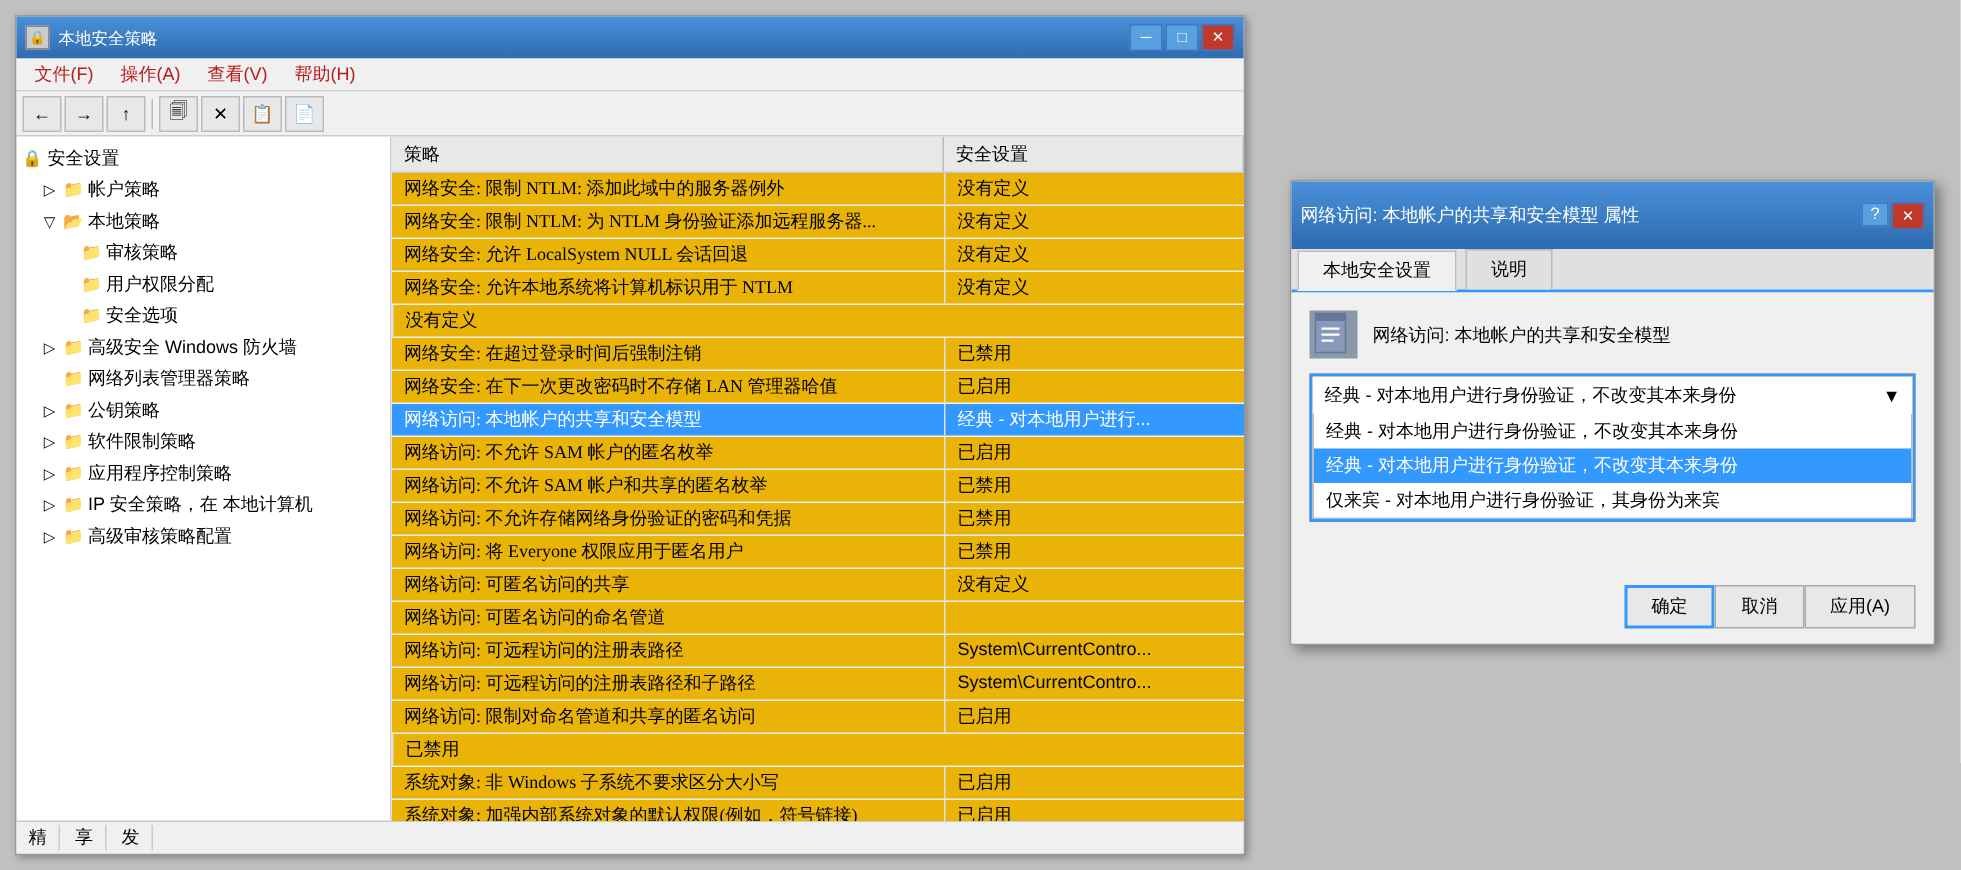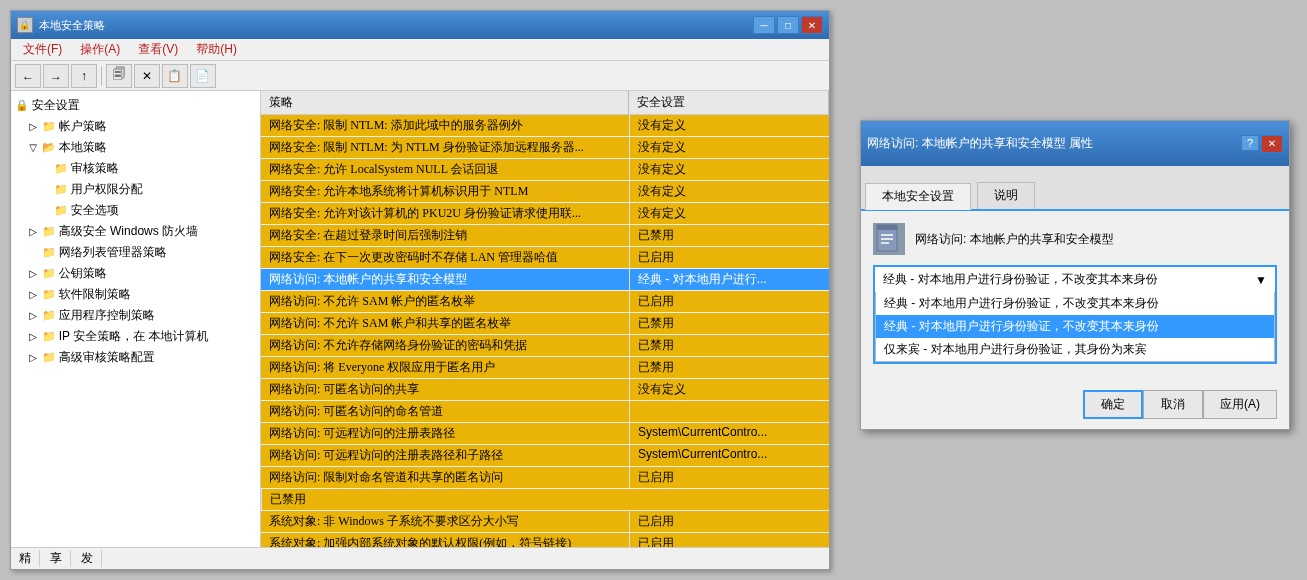"本地安全设置" .dialog-tabs { padding-top: 16px -> 0 }
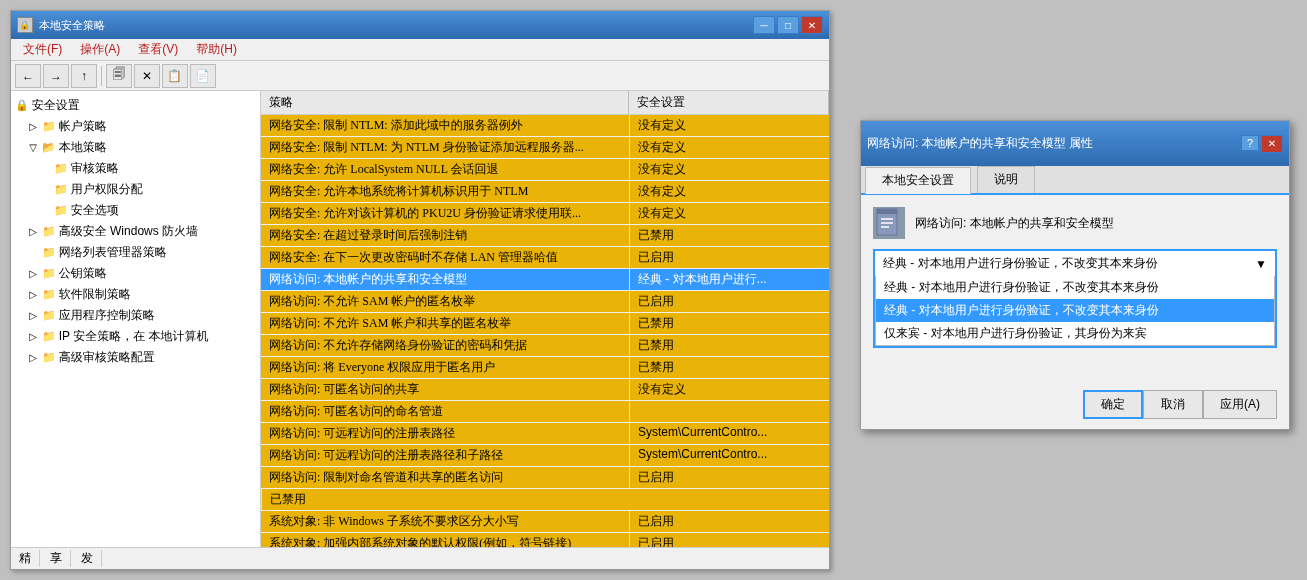"网络安全: 允许对该计算机的 PKU2U 身份验证请求使用联..." div.list-cell { html: <div>网络安全: 允许对该计算机的 PKU2U 身份验证请求使用联...</div> -> none }
